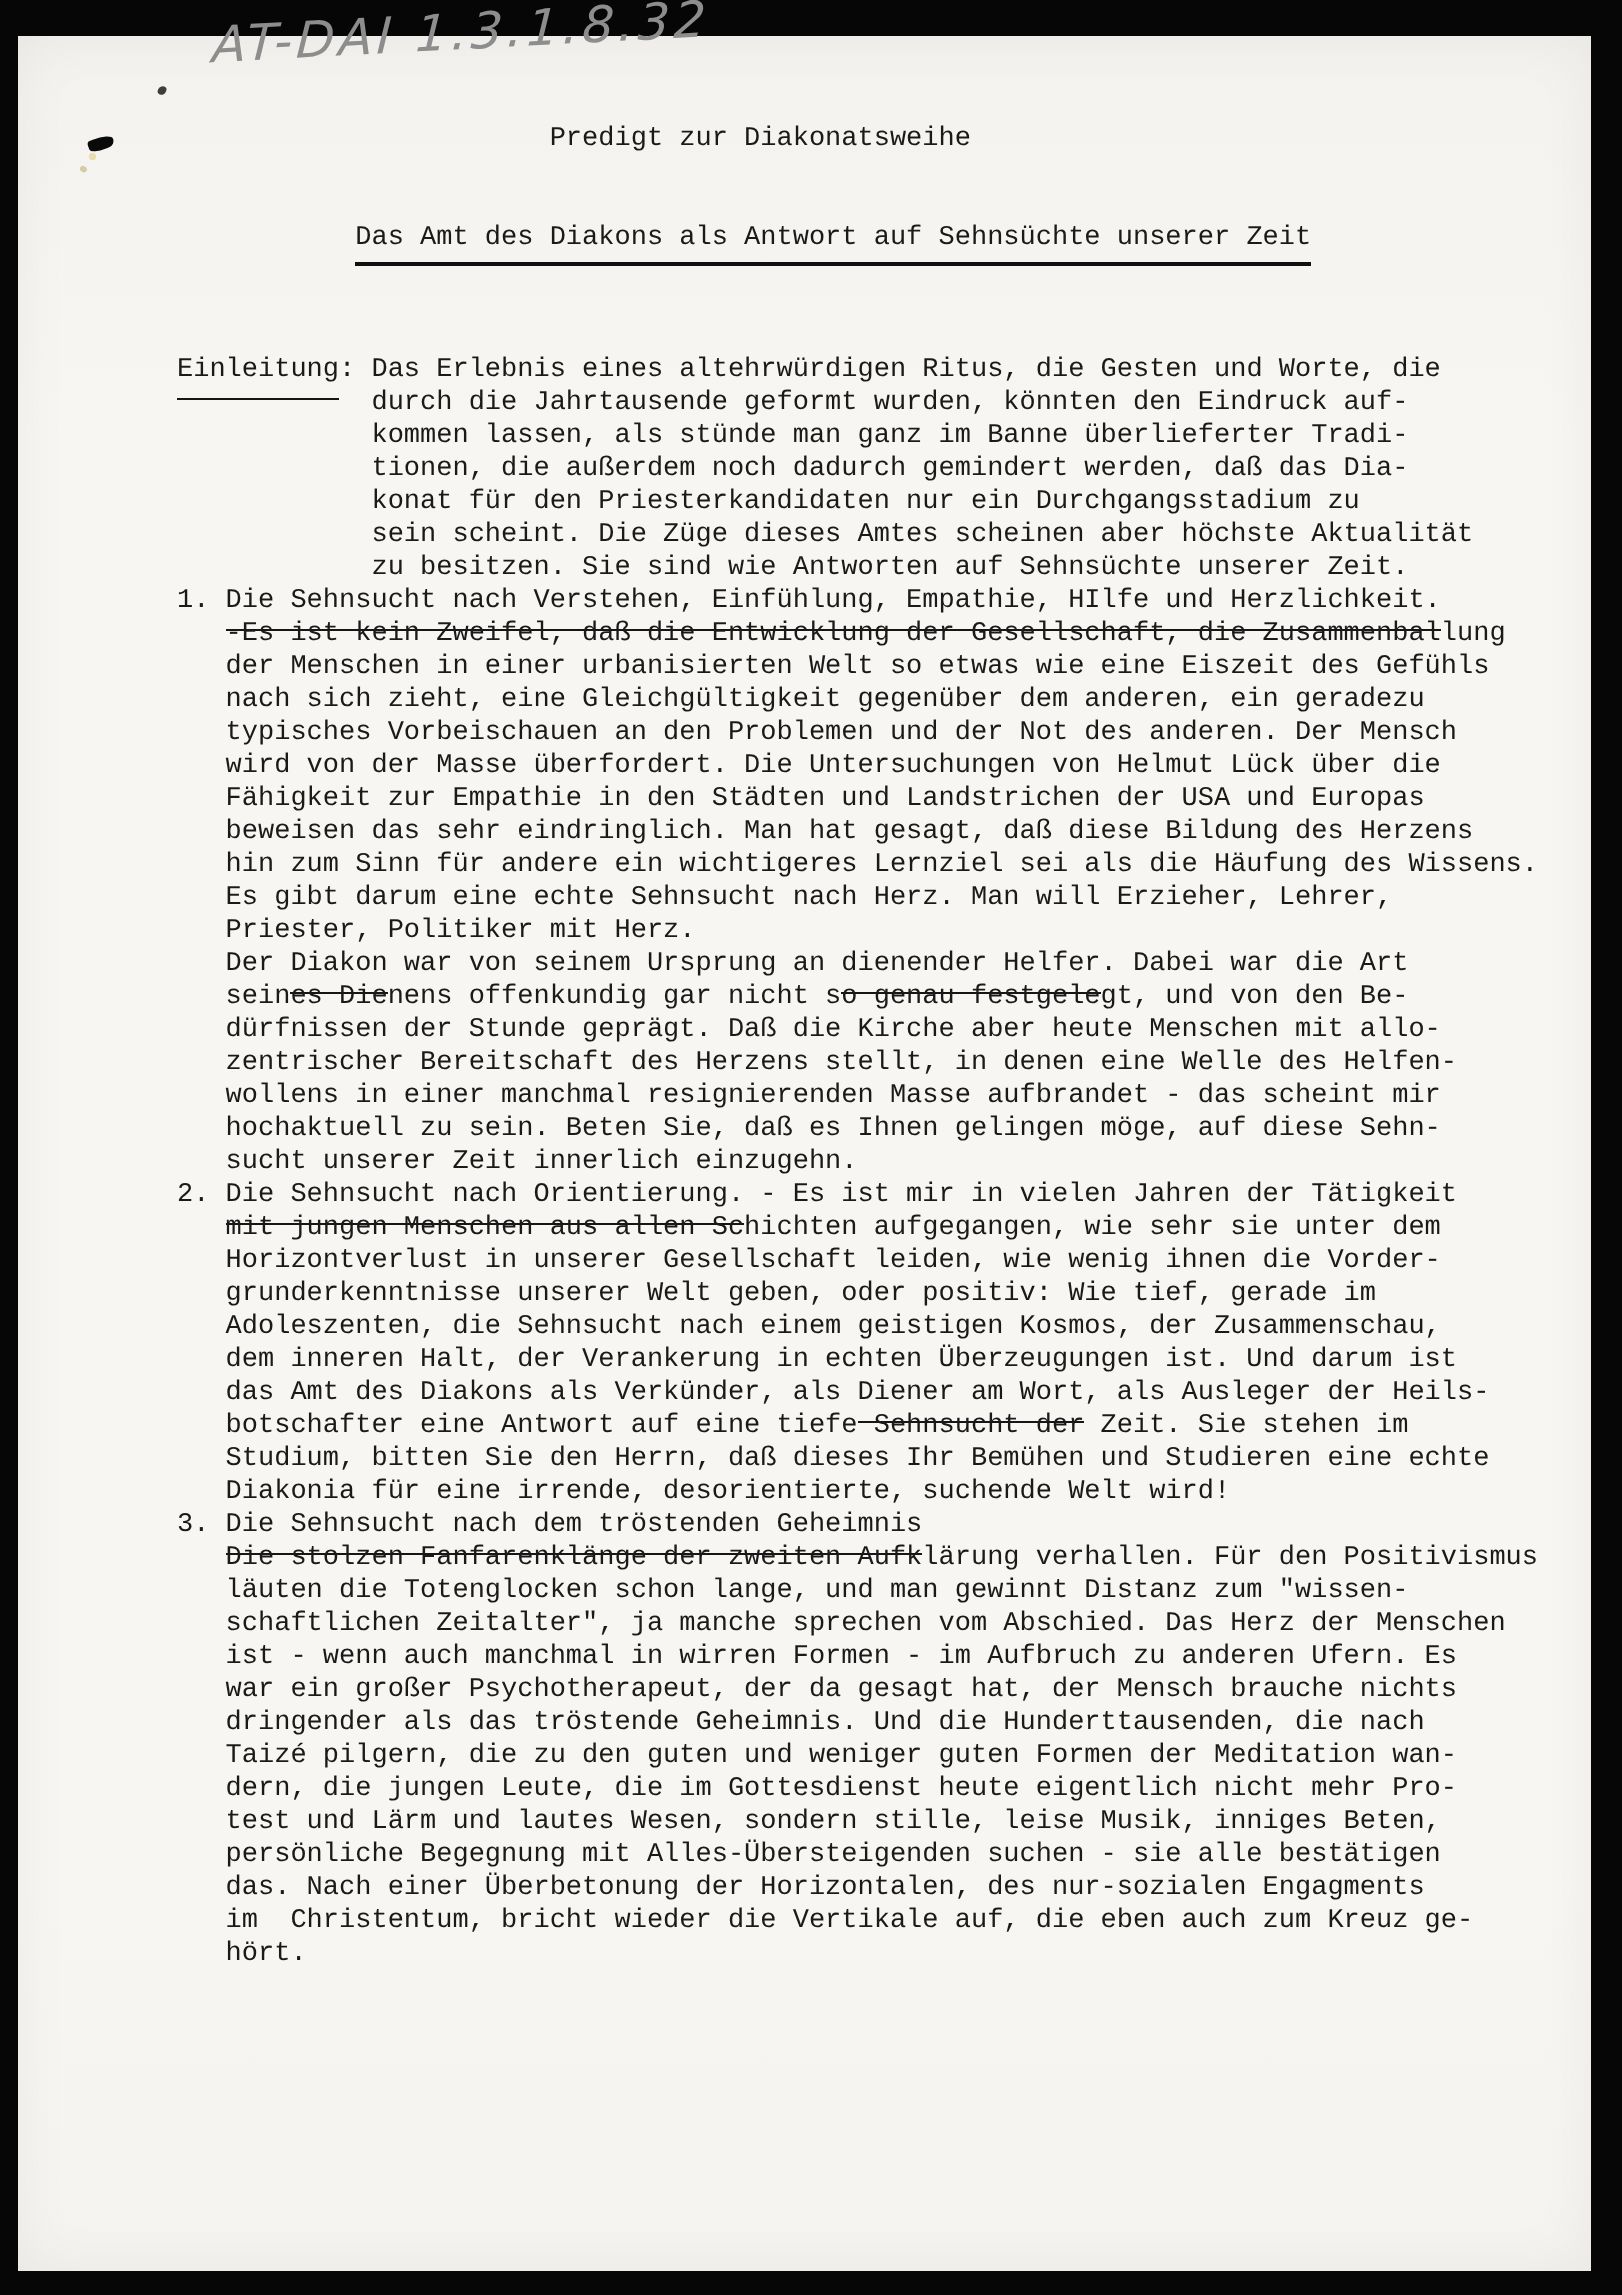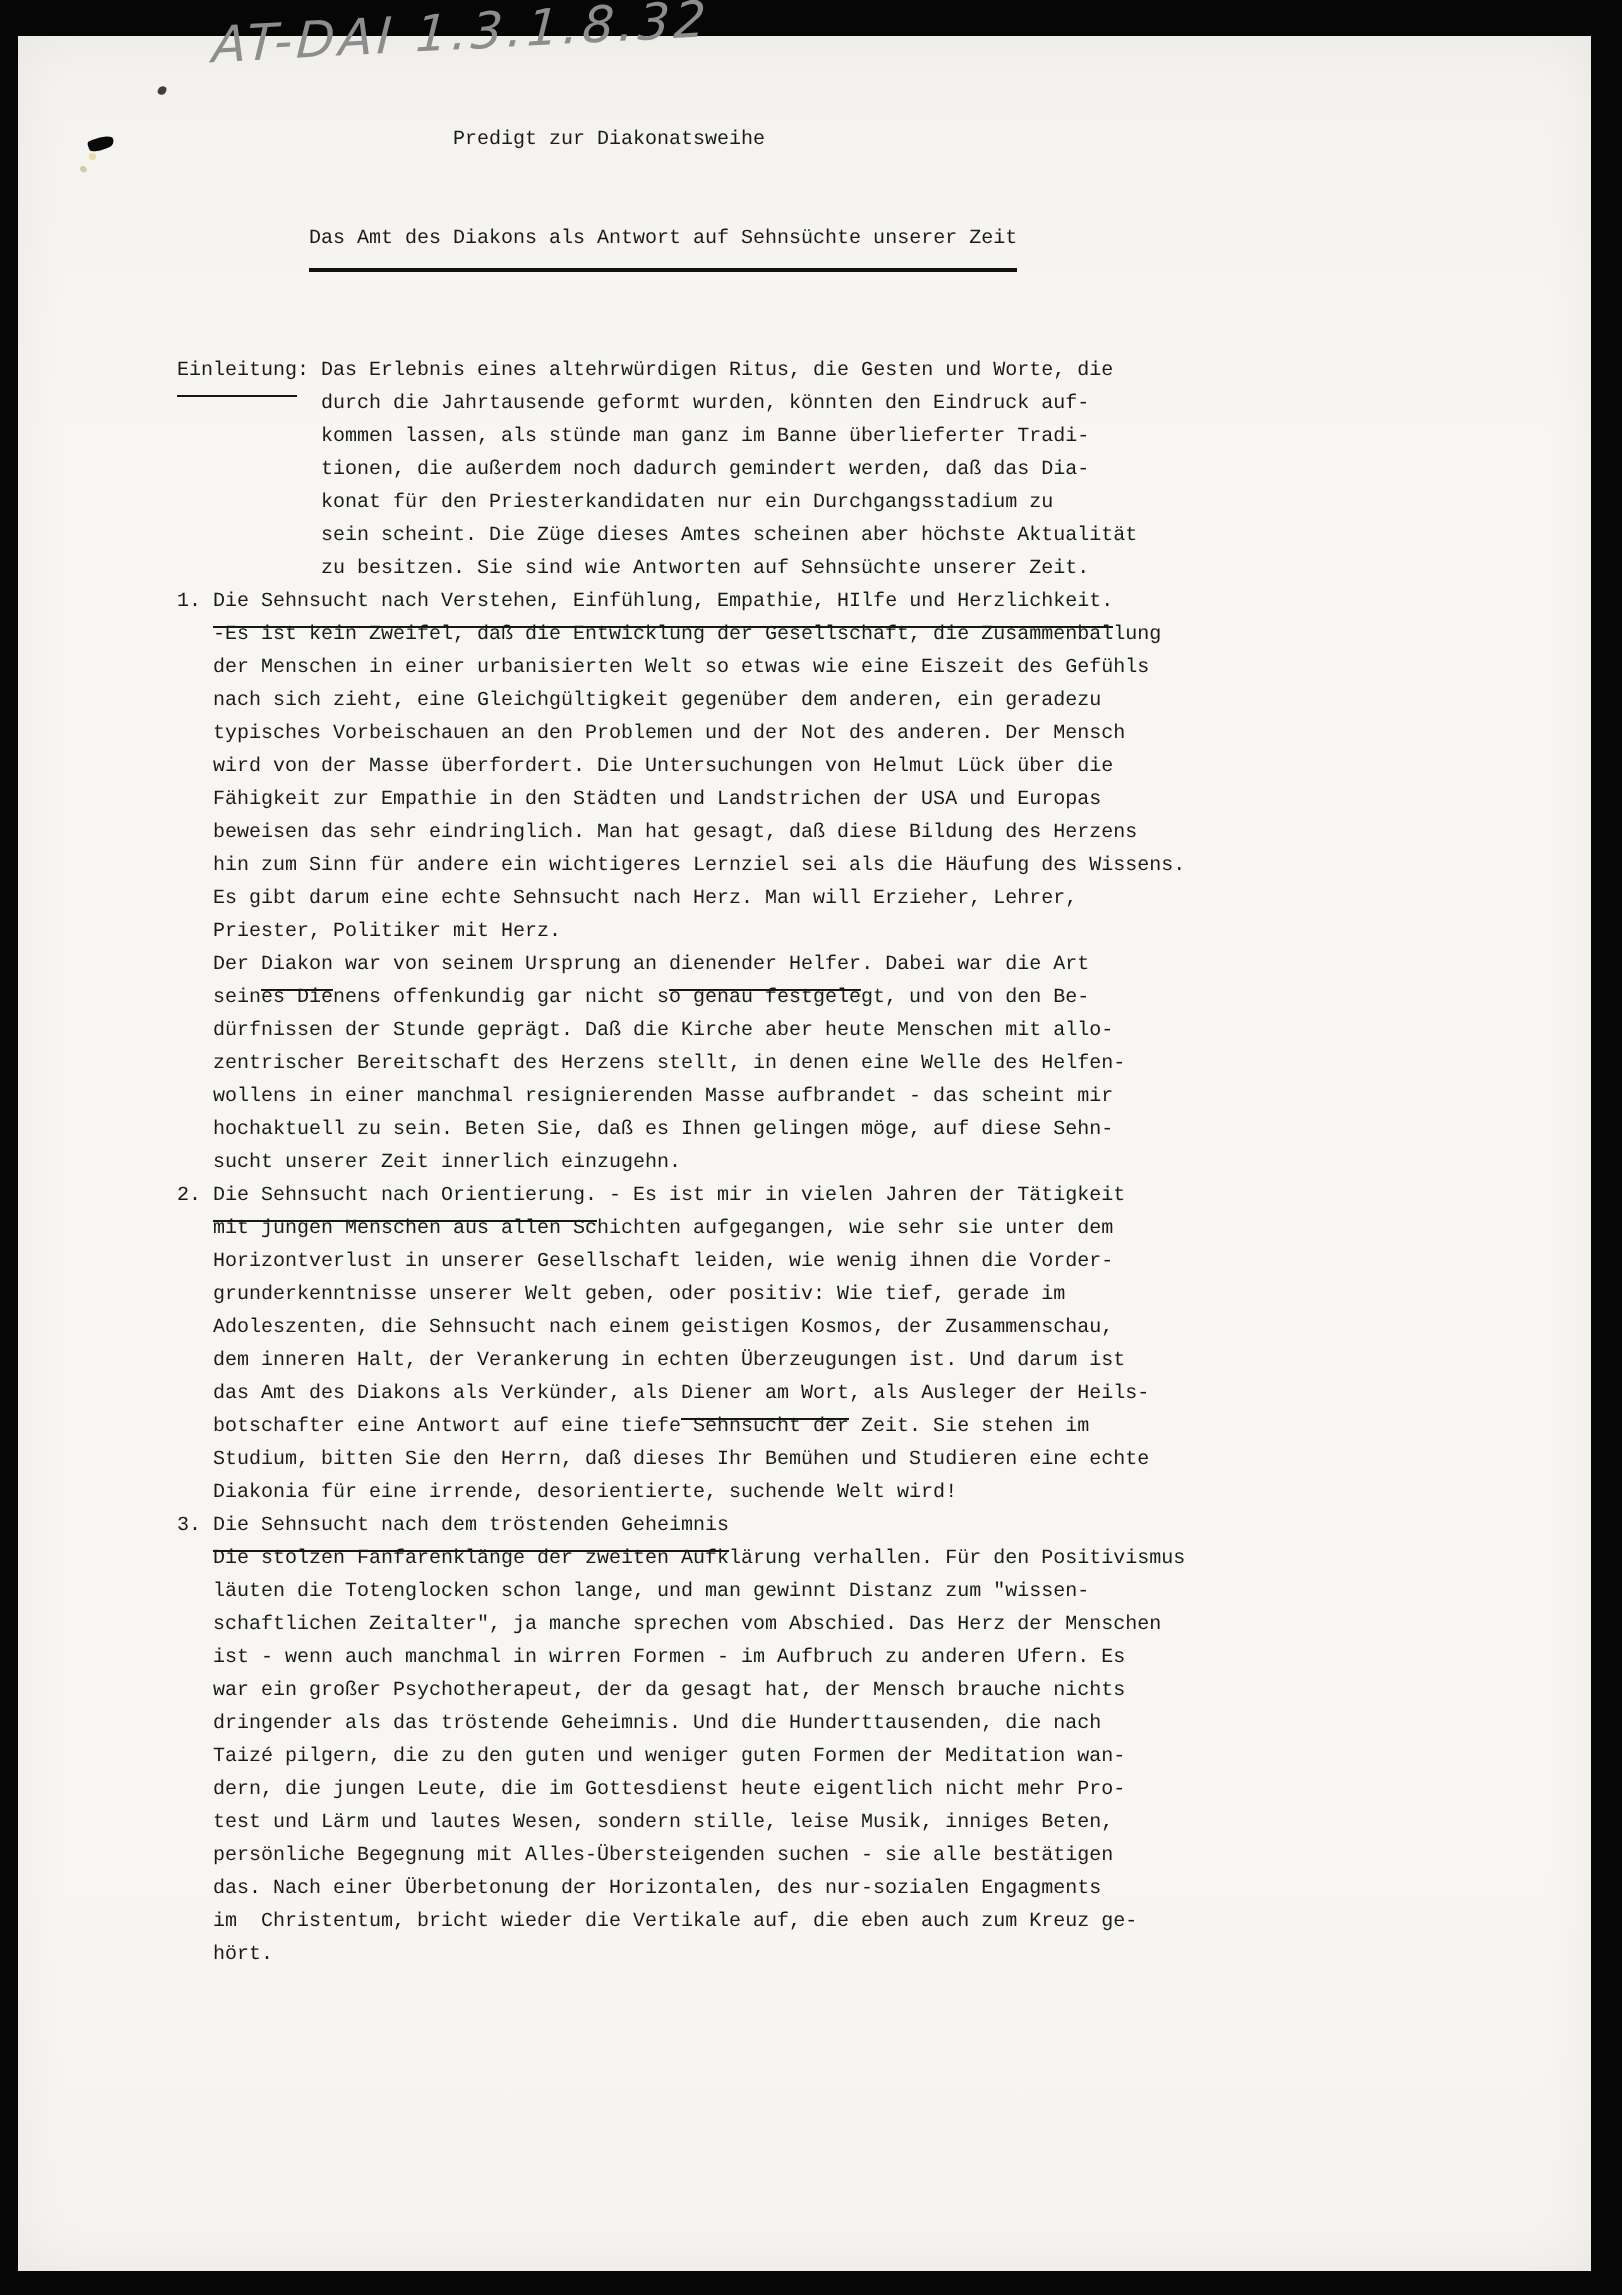"Predigt zur Diakonatsweihe" #typed { font-size: 20px -> 27px }
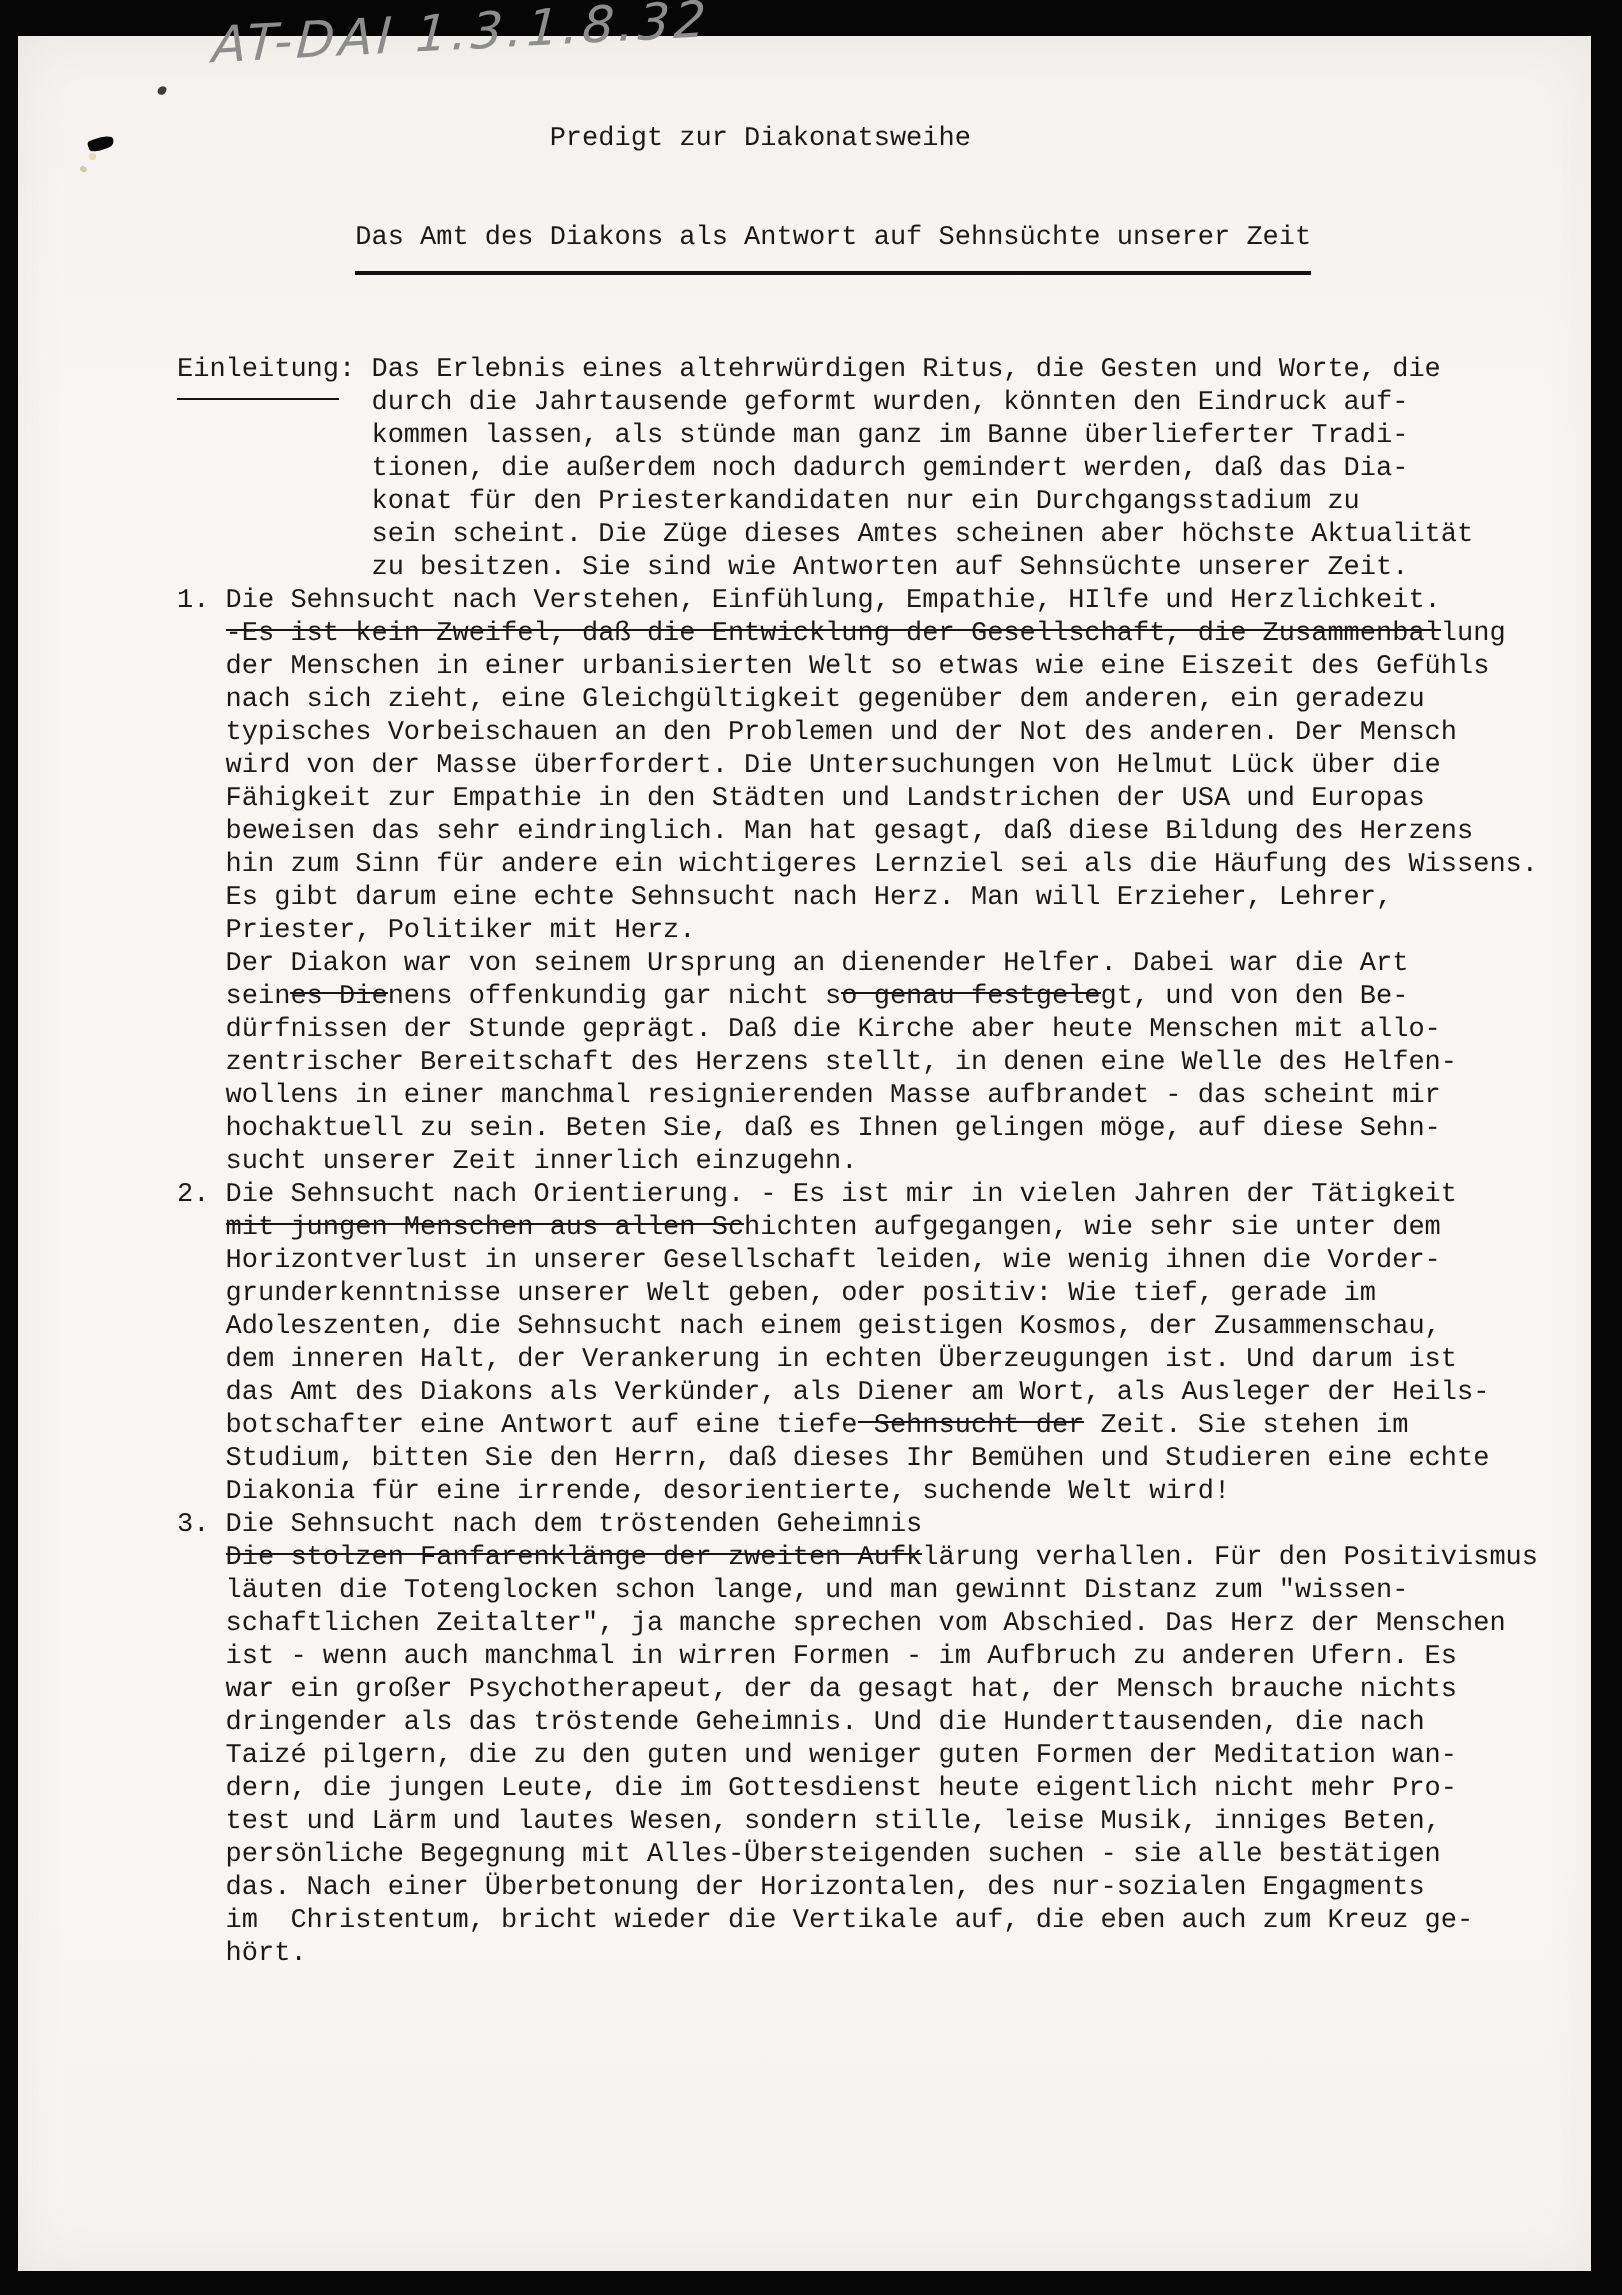"Das Amt des Diakons als Antwort" .u2 { padding-bottom: 18px -> 9px }
